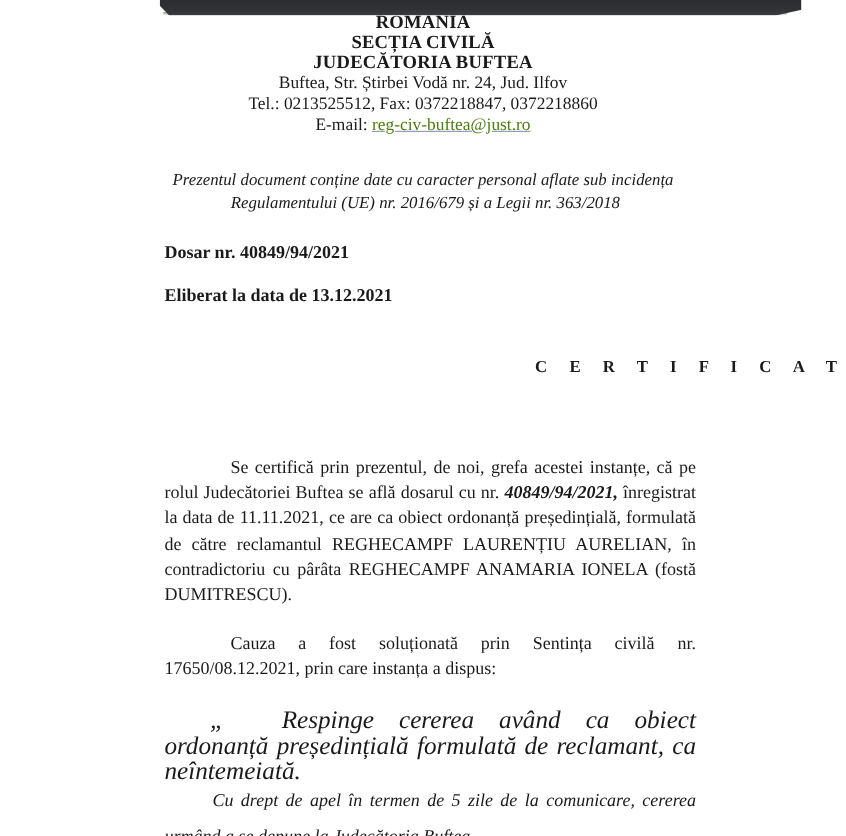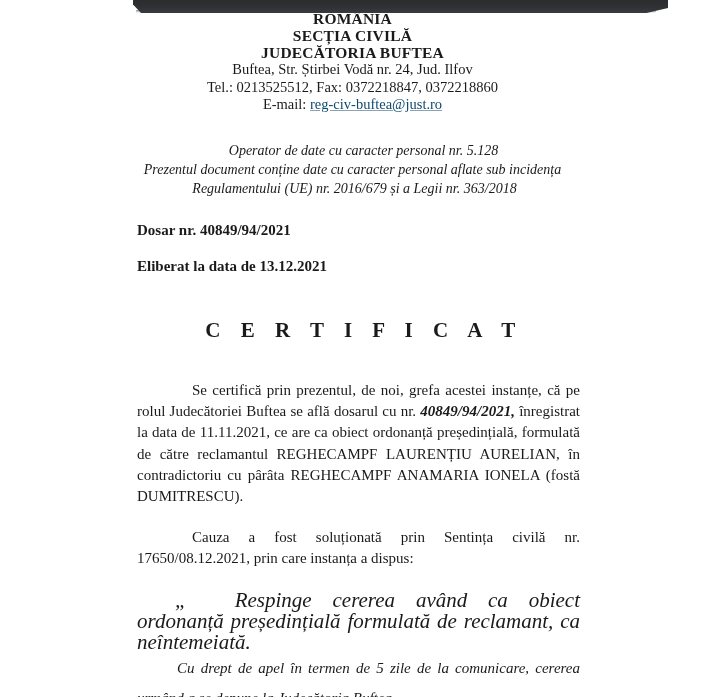"reg-civ-buftea@just.ro" .email-link { color: #0c4a6e -> #4d7c0f }
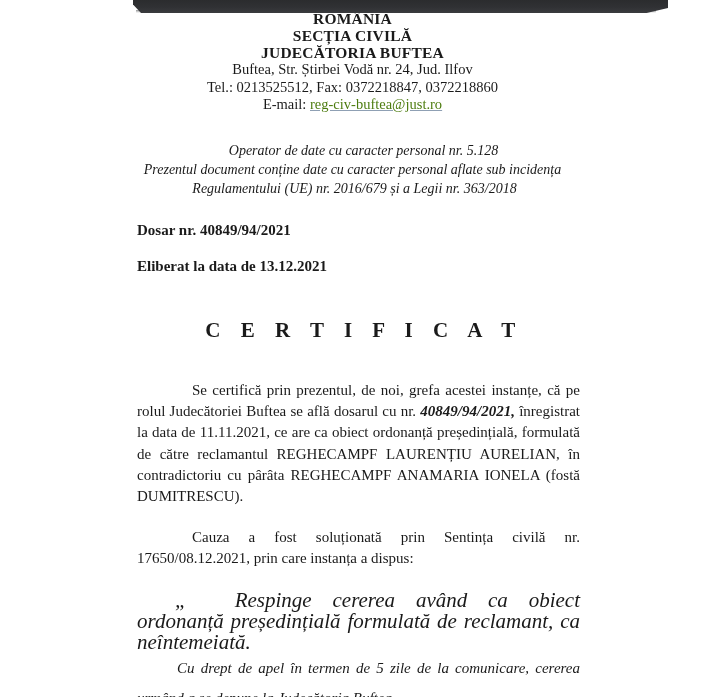"Operator de date cu caracter" div.gdpr-line-1 { html: <div>Operator de date cu caracter personal nr. 5.128</div> -> none }
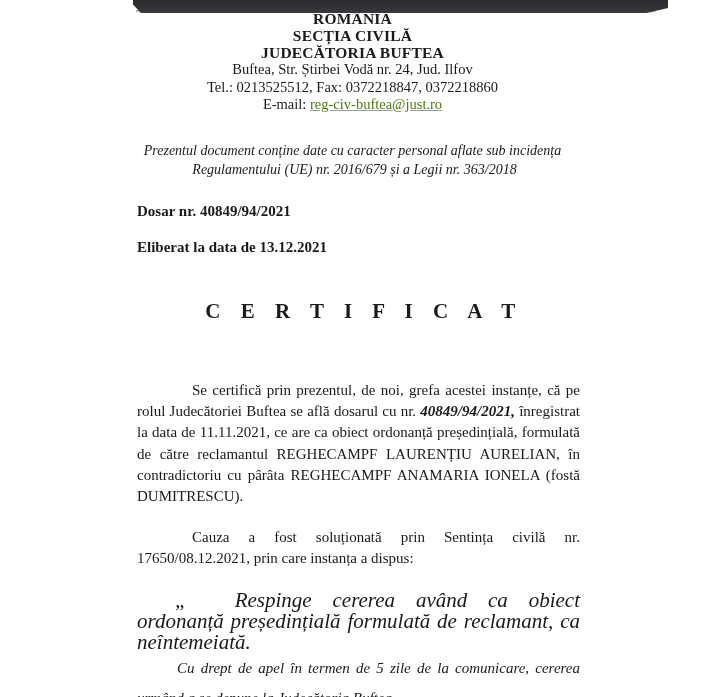"C E R T I" .doc-title { font-size: 21px -> 14px; text-align: center -> right }
